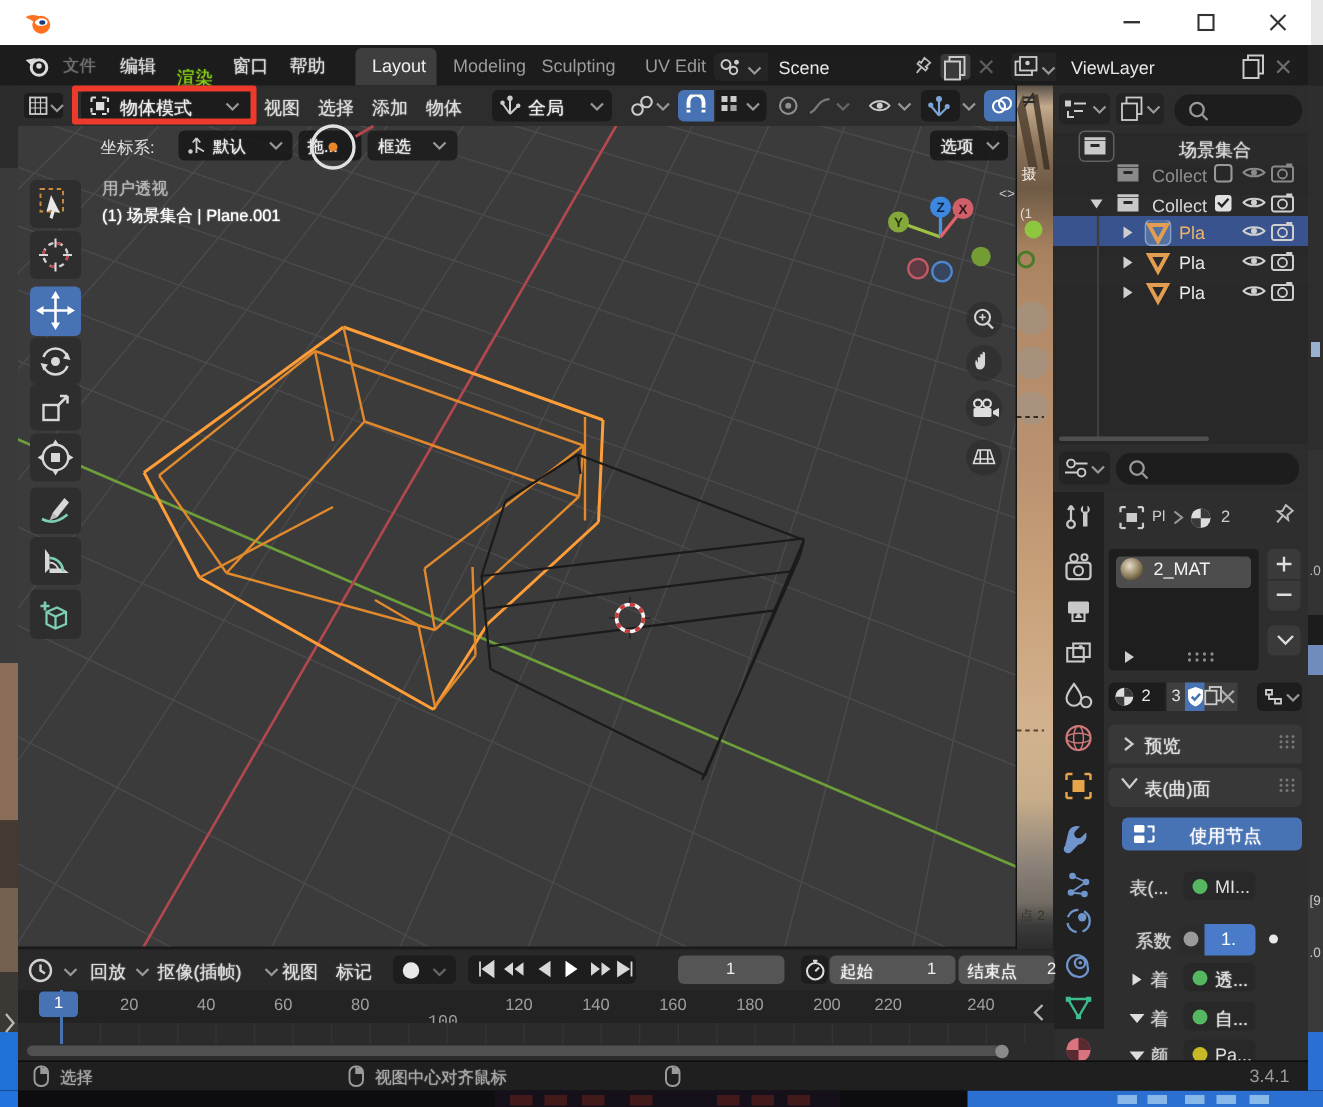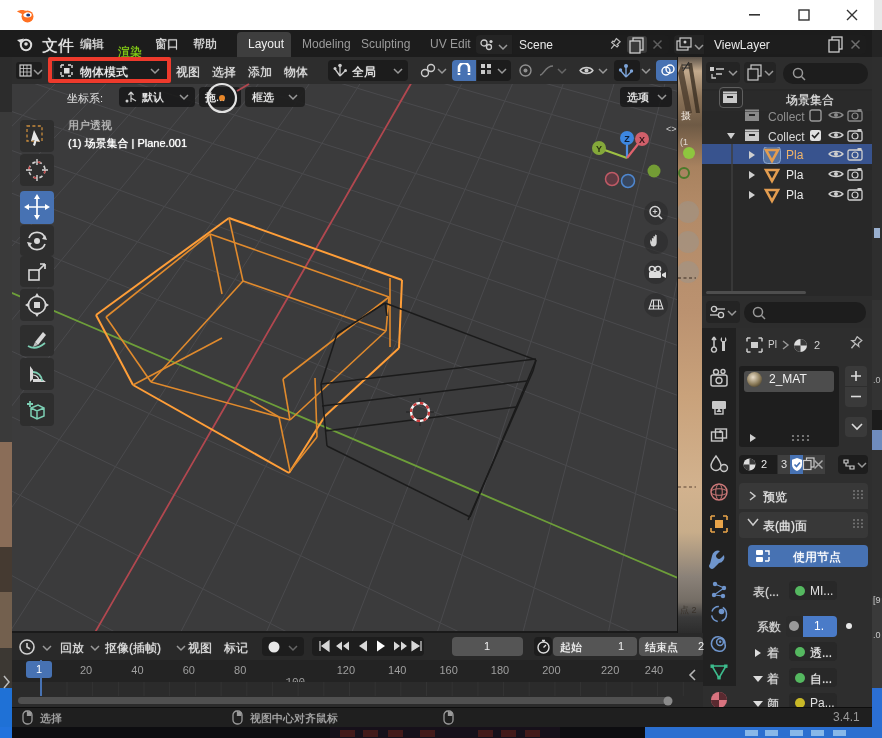"文件" div.tx { color: #e5e5e5 -> #737373; font-size: 16px -> 11px }
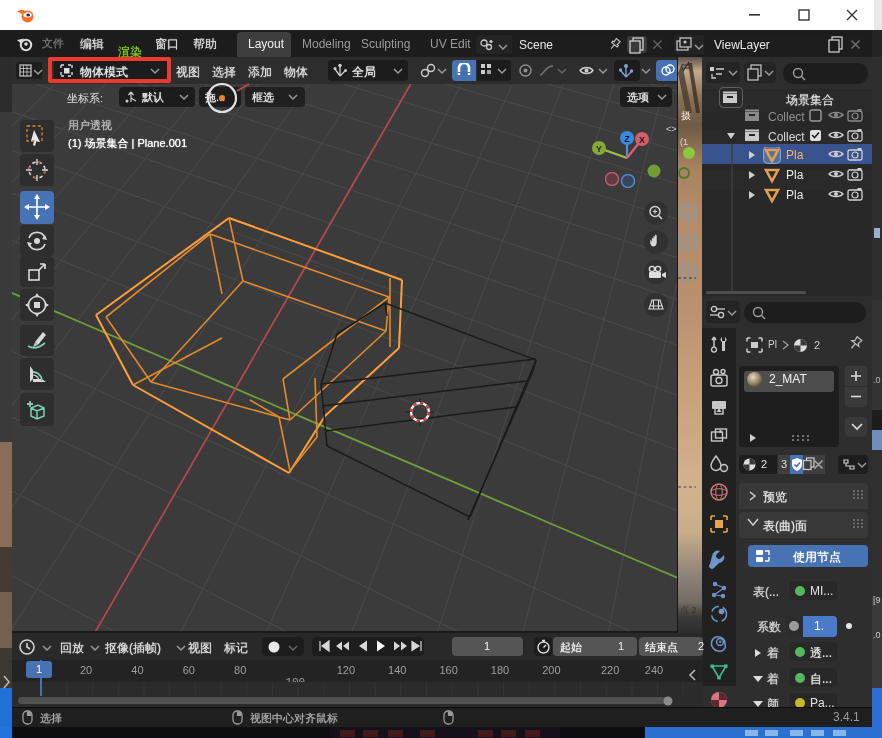"220" div.tx { left: 601px -> 583px }
